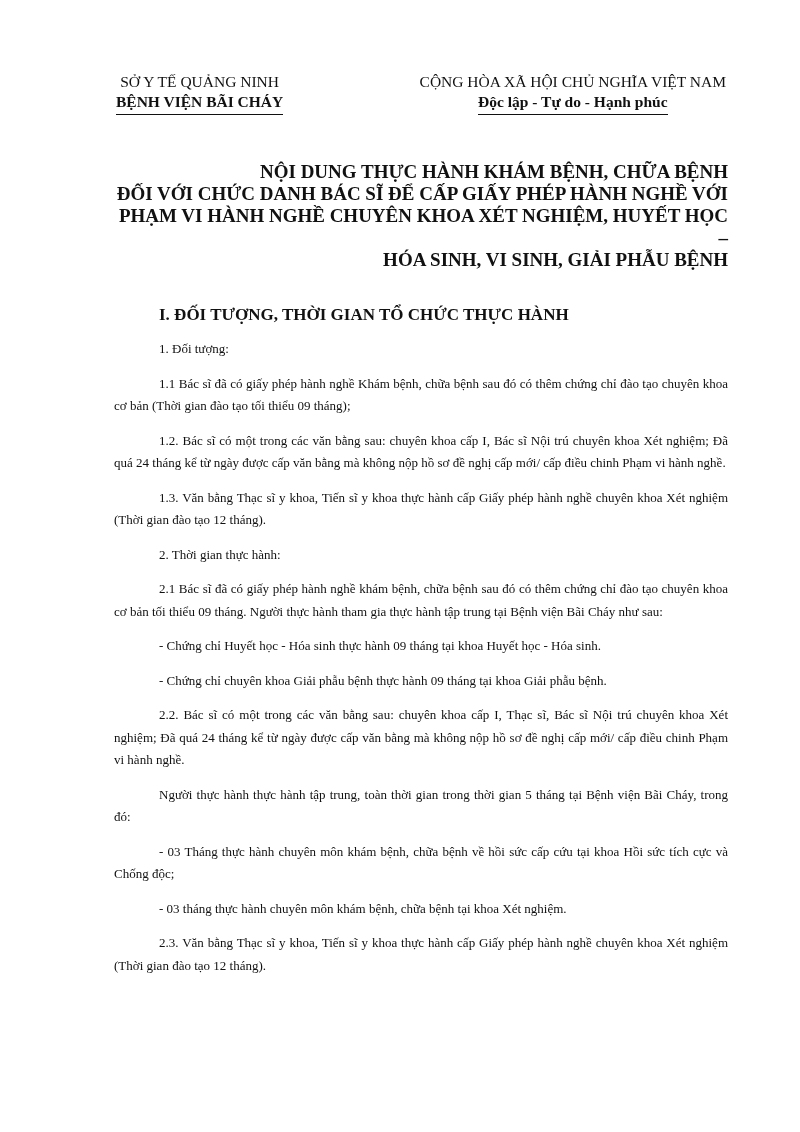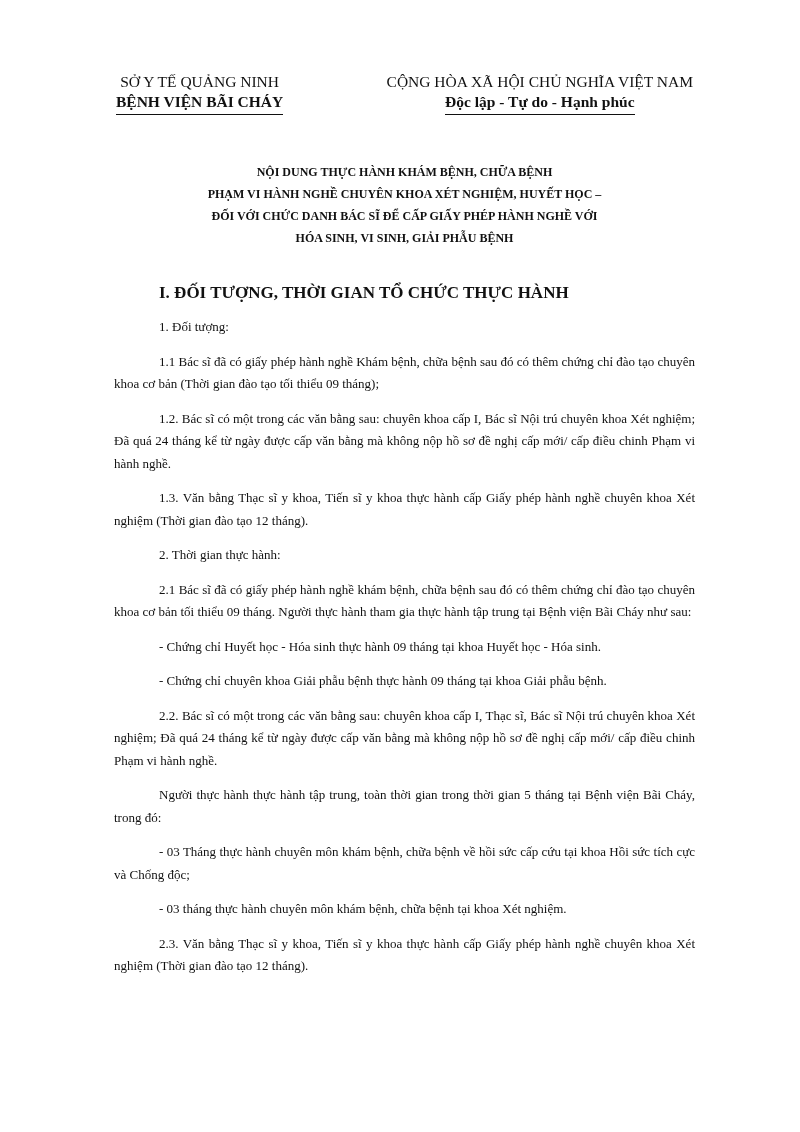"SỞ Y TẾ QUẢNG NINH" .page { padding: 72px 105px 40px 114px -> 72px 72px 40px 114px }
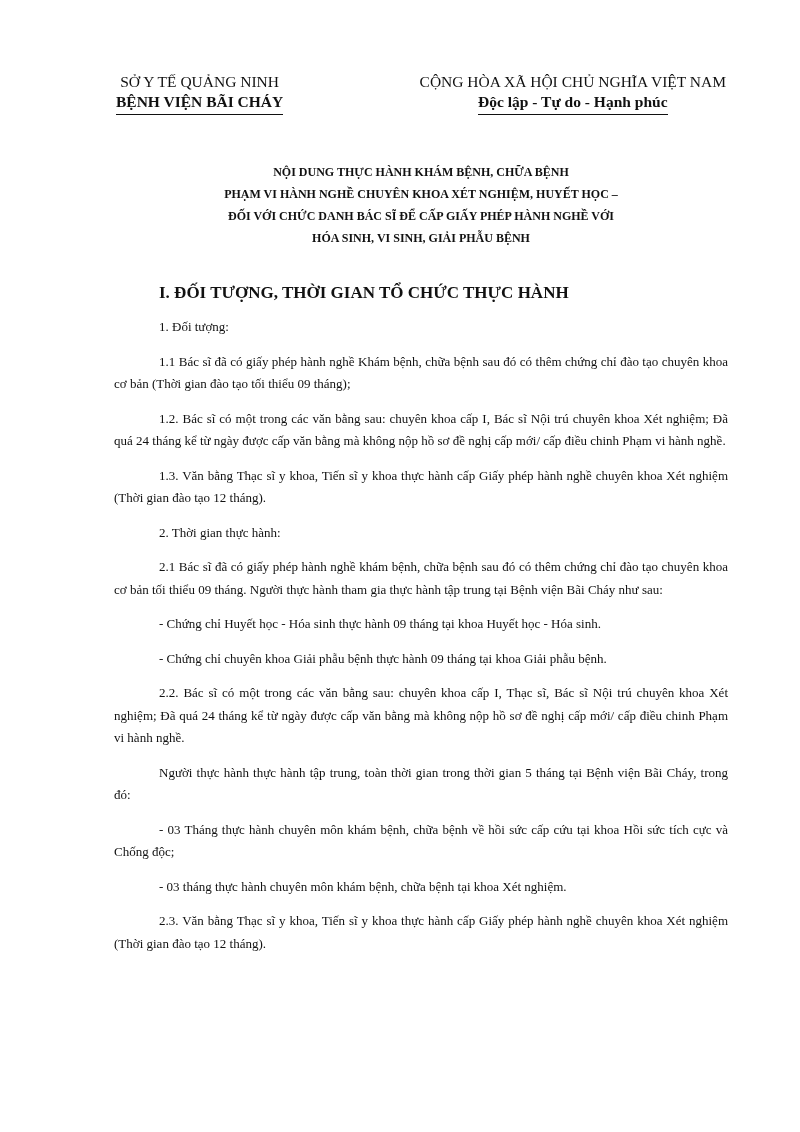"NỘI DUNG THỰC HÀNH KHÁM" .doc-title { font-size: 12px -> 19px; text-align: center -> right }
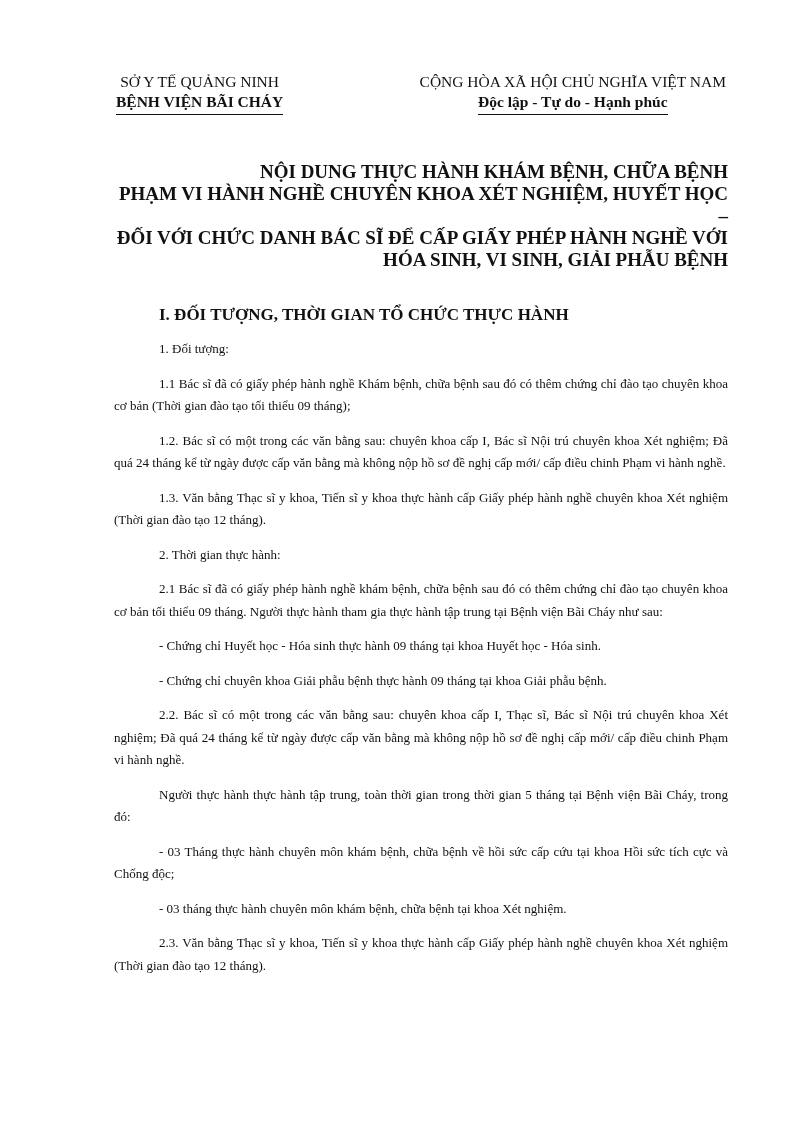"PHẠM VI HÀNH NGHỀ CHUYÊN" div { order: before "ĐỐI VỚI CHỨC DANH BÁC" -> after "ĐỐI VỚI CHỨC DANH BÁC" }
